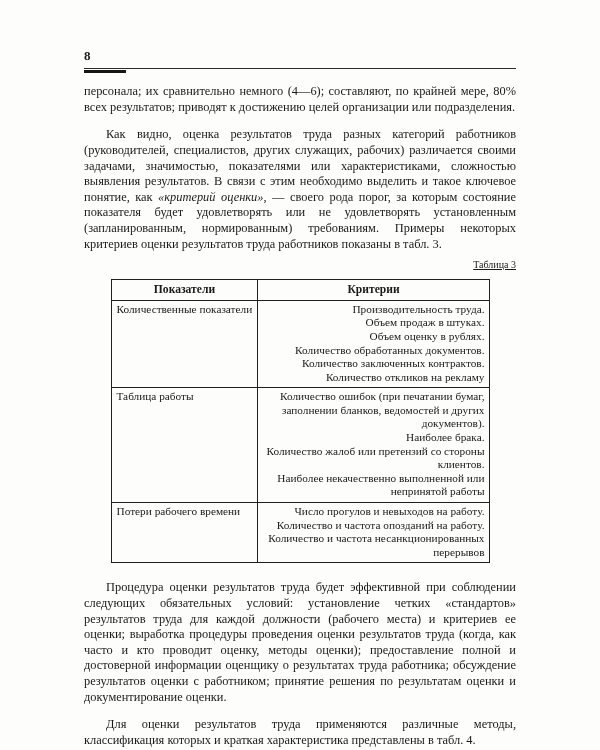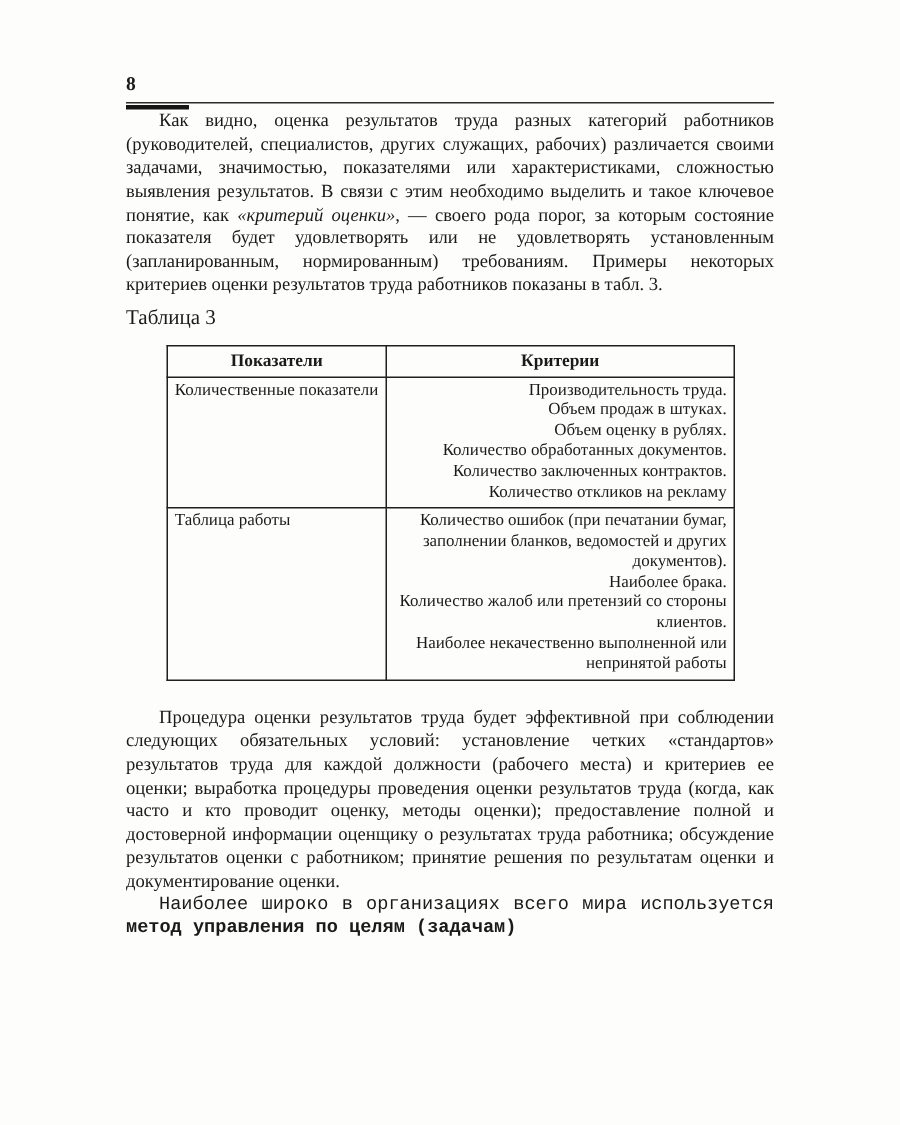"персонала; их сравнительно немного" p.body { html: none -> <p>персонала; их сравнительно немного (4—6); составляют, по крайней мере, 80% всех результатов; приводят к достижению целей организации или подразделения.</p> }
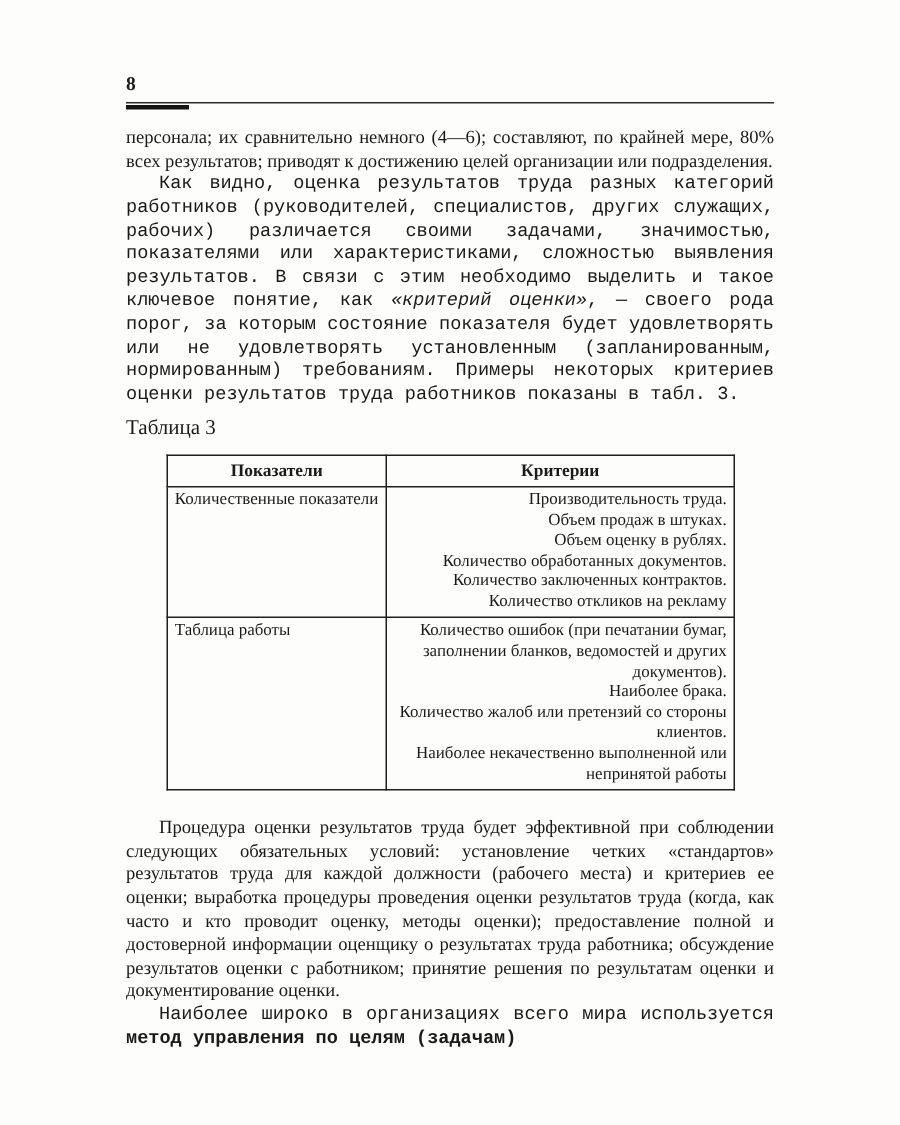"Как видно, оценка результатов труда" p.body + p.body { font-family: Liberation Mono, monospace -> none; margin-top: 0 -> 12px }
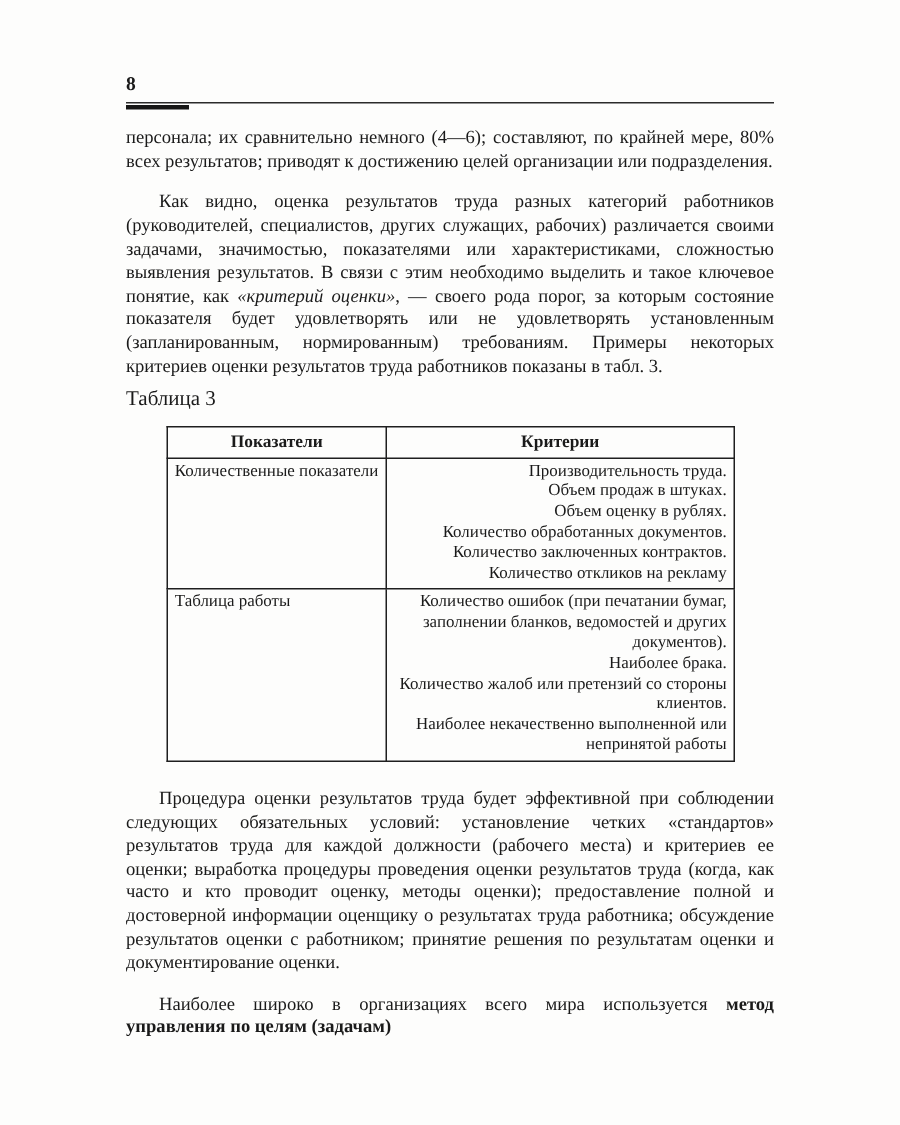"Таблица 3" .tbl-number { font-size: 14px -> 10px; text-align: none -> right; text-decoration: none -> underline }
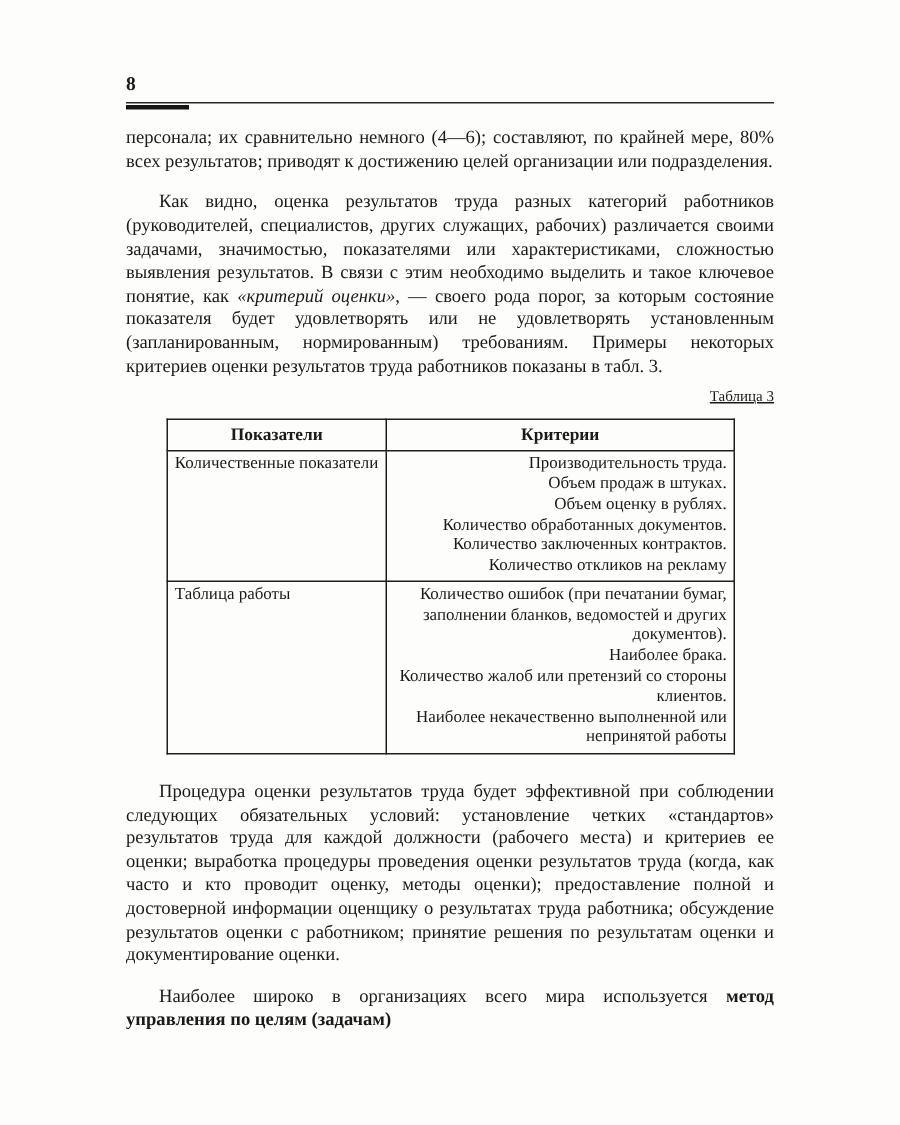"Потери рабочего времени" tr { html: none -> <tr> <td>Потери рабочего времени</td> <td> <ul> <li>Число прогулов и невыходов на работу.</li> <li>Количество и частота опозданий на работу.</li> <li>Количество и частота несанкционированных перерывов</li> </ul> </td> </tr> }
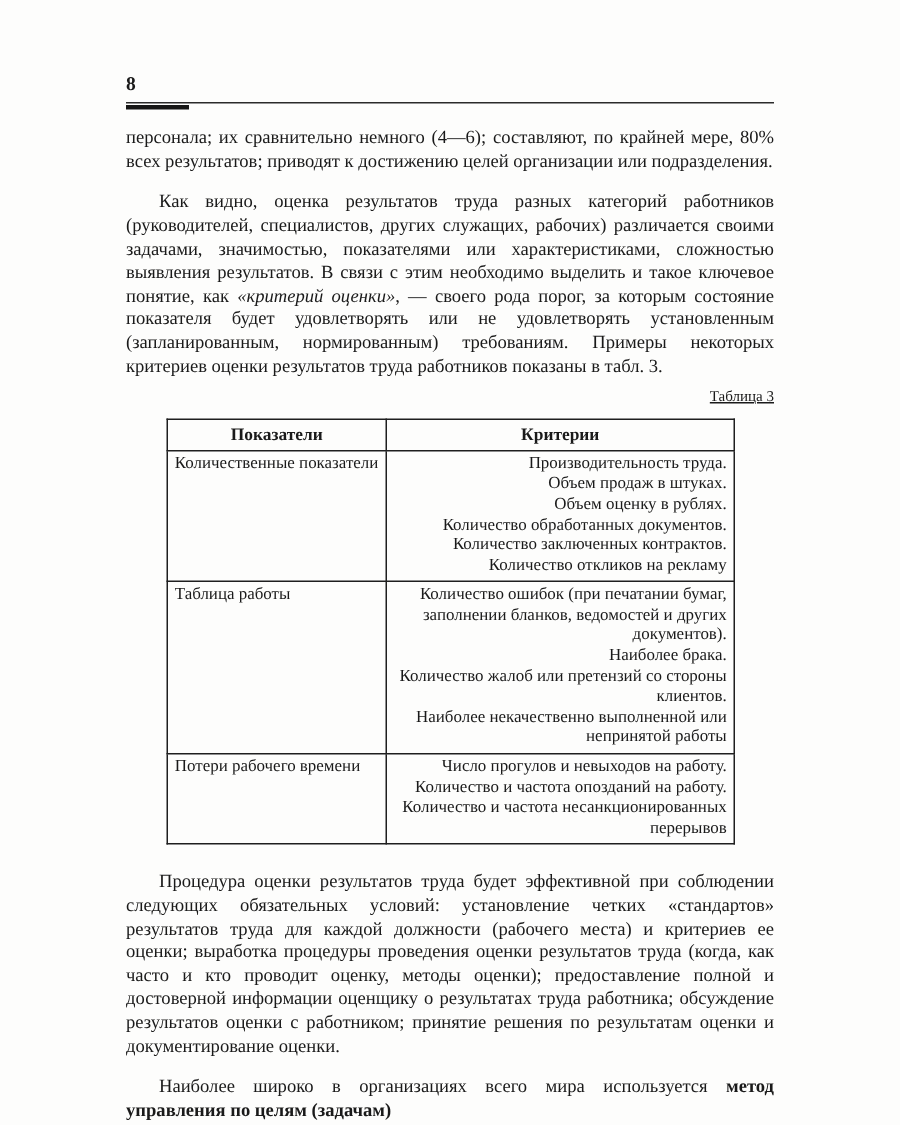"Для оценки результатов труда применяются" p.body { html: none -> <p>Для оценки результатов труда применяются различные методы, классификация которых и краткая характеристика представлены в табл. 4.</p> }
